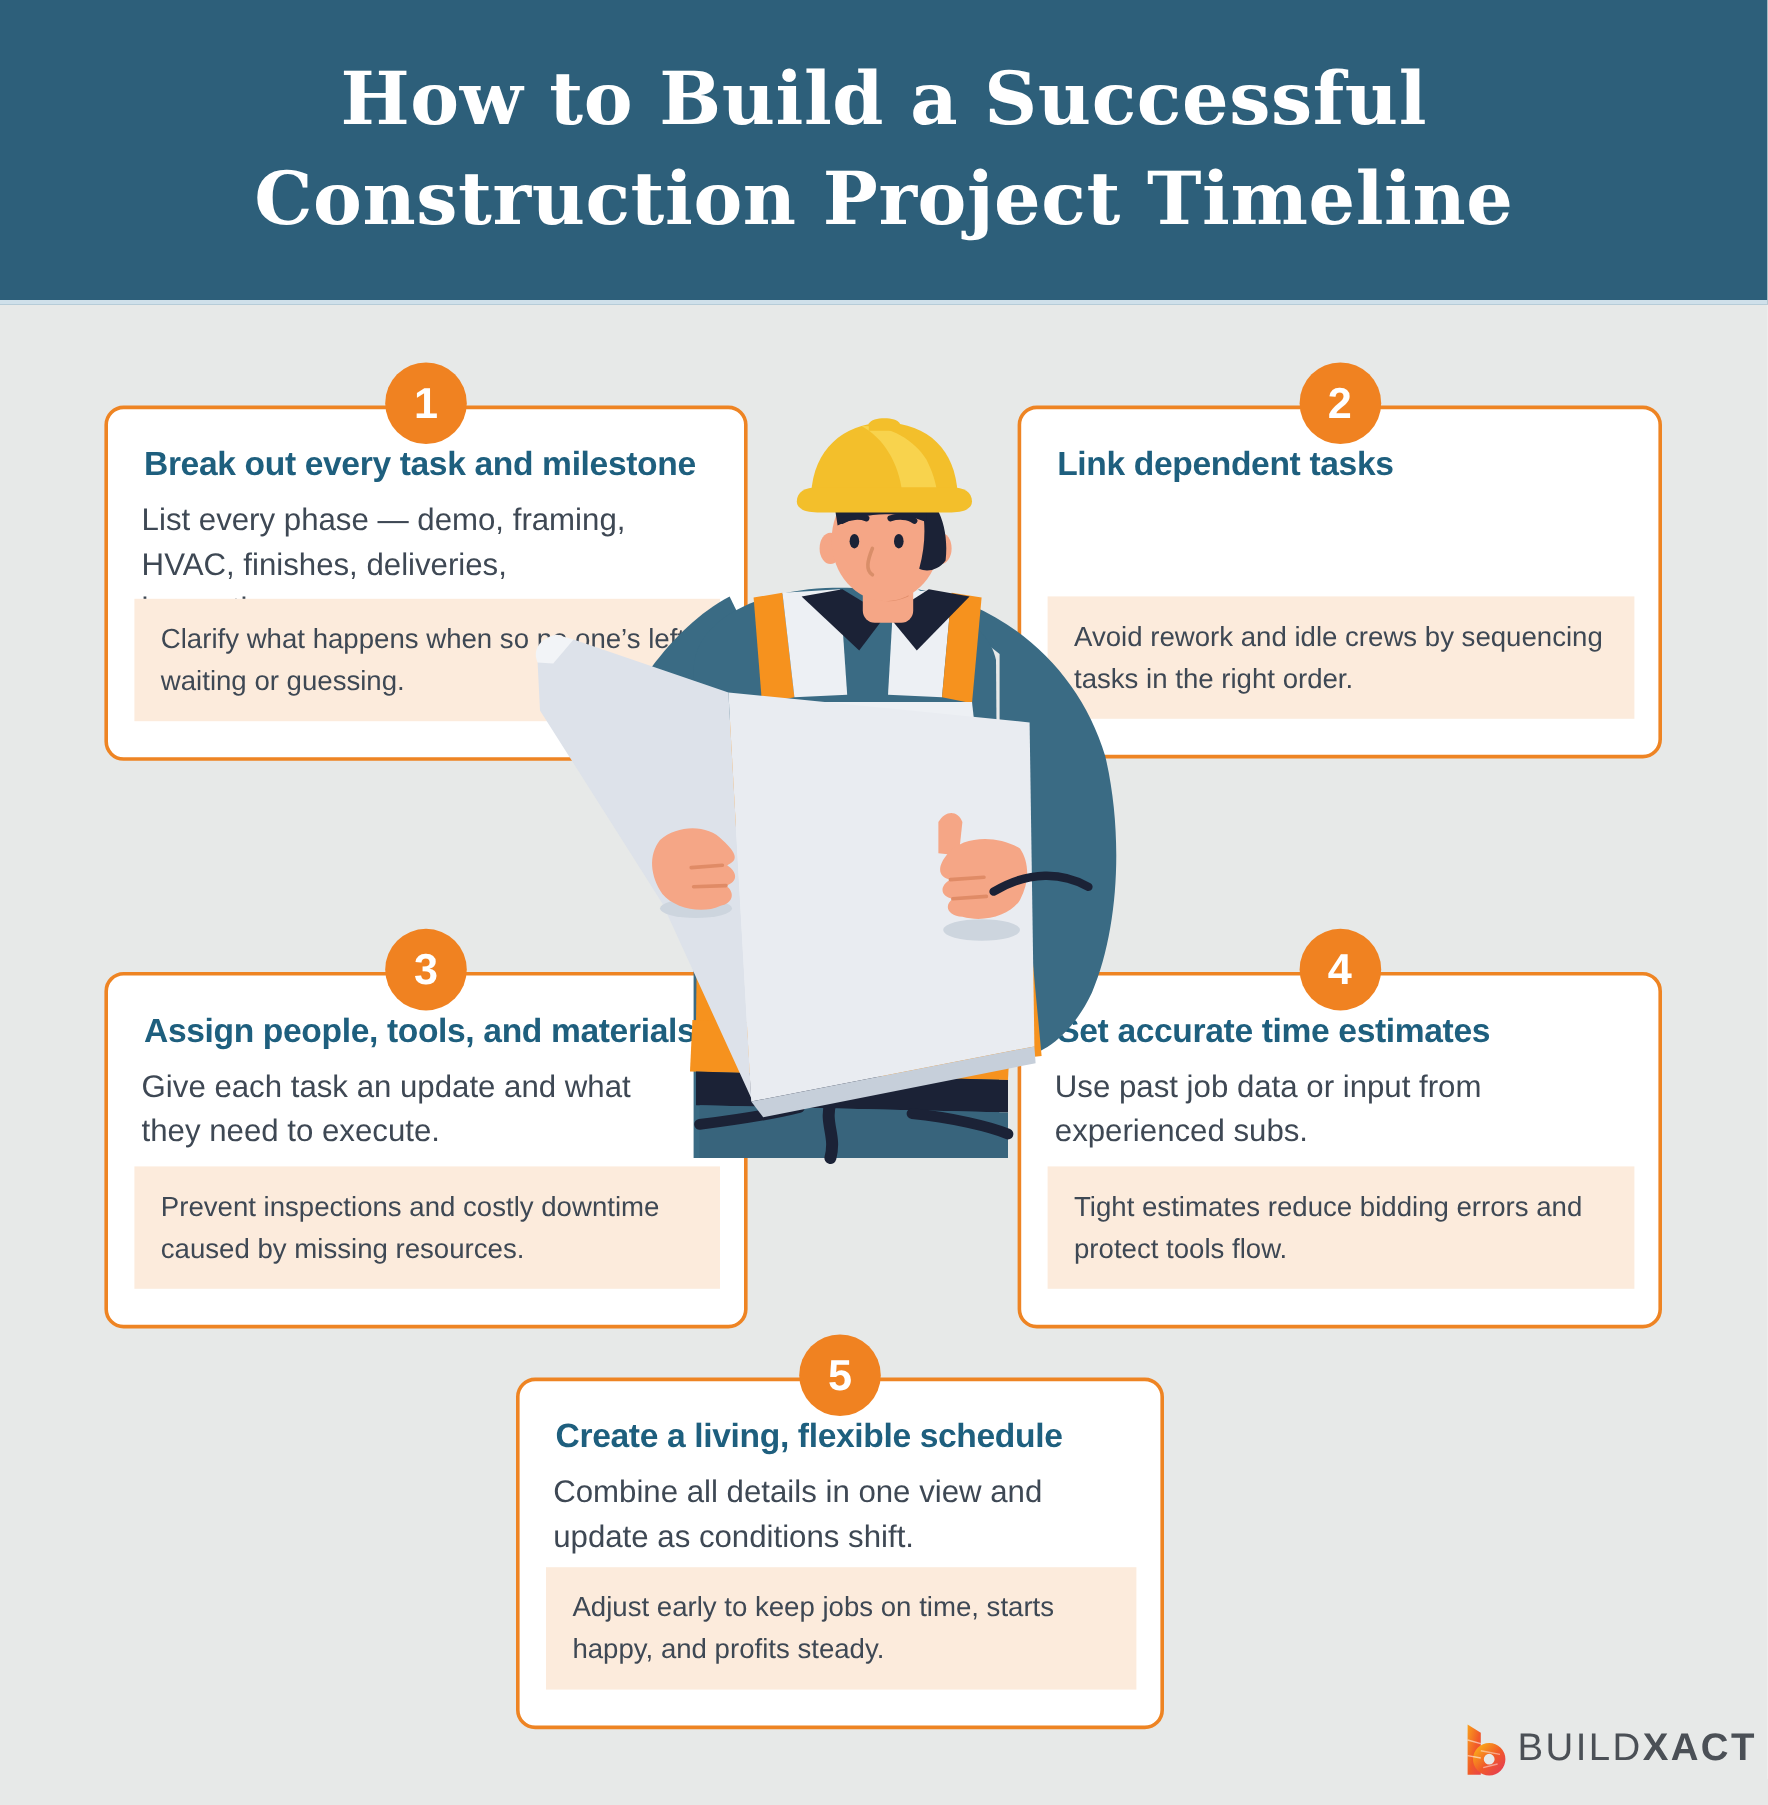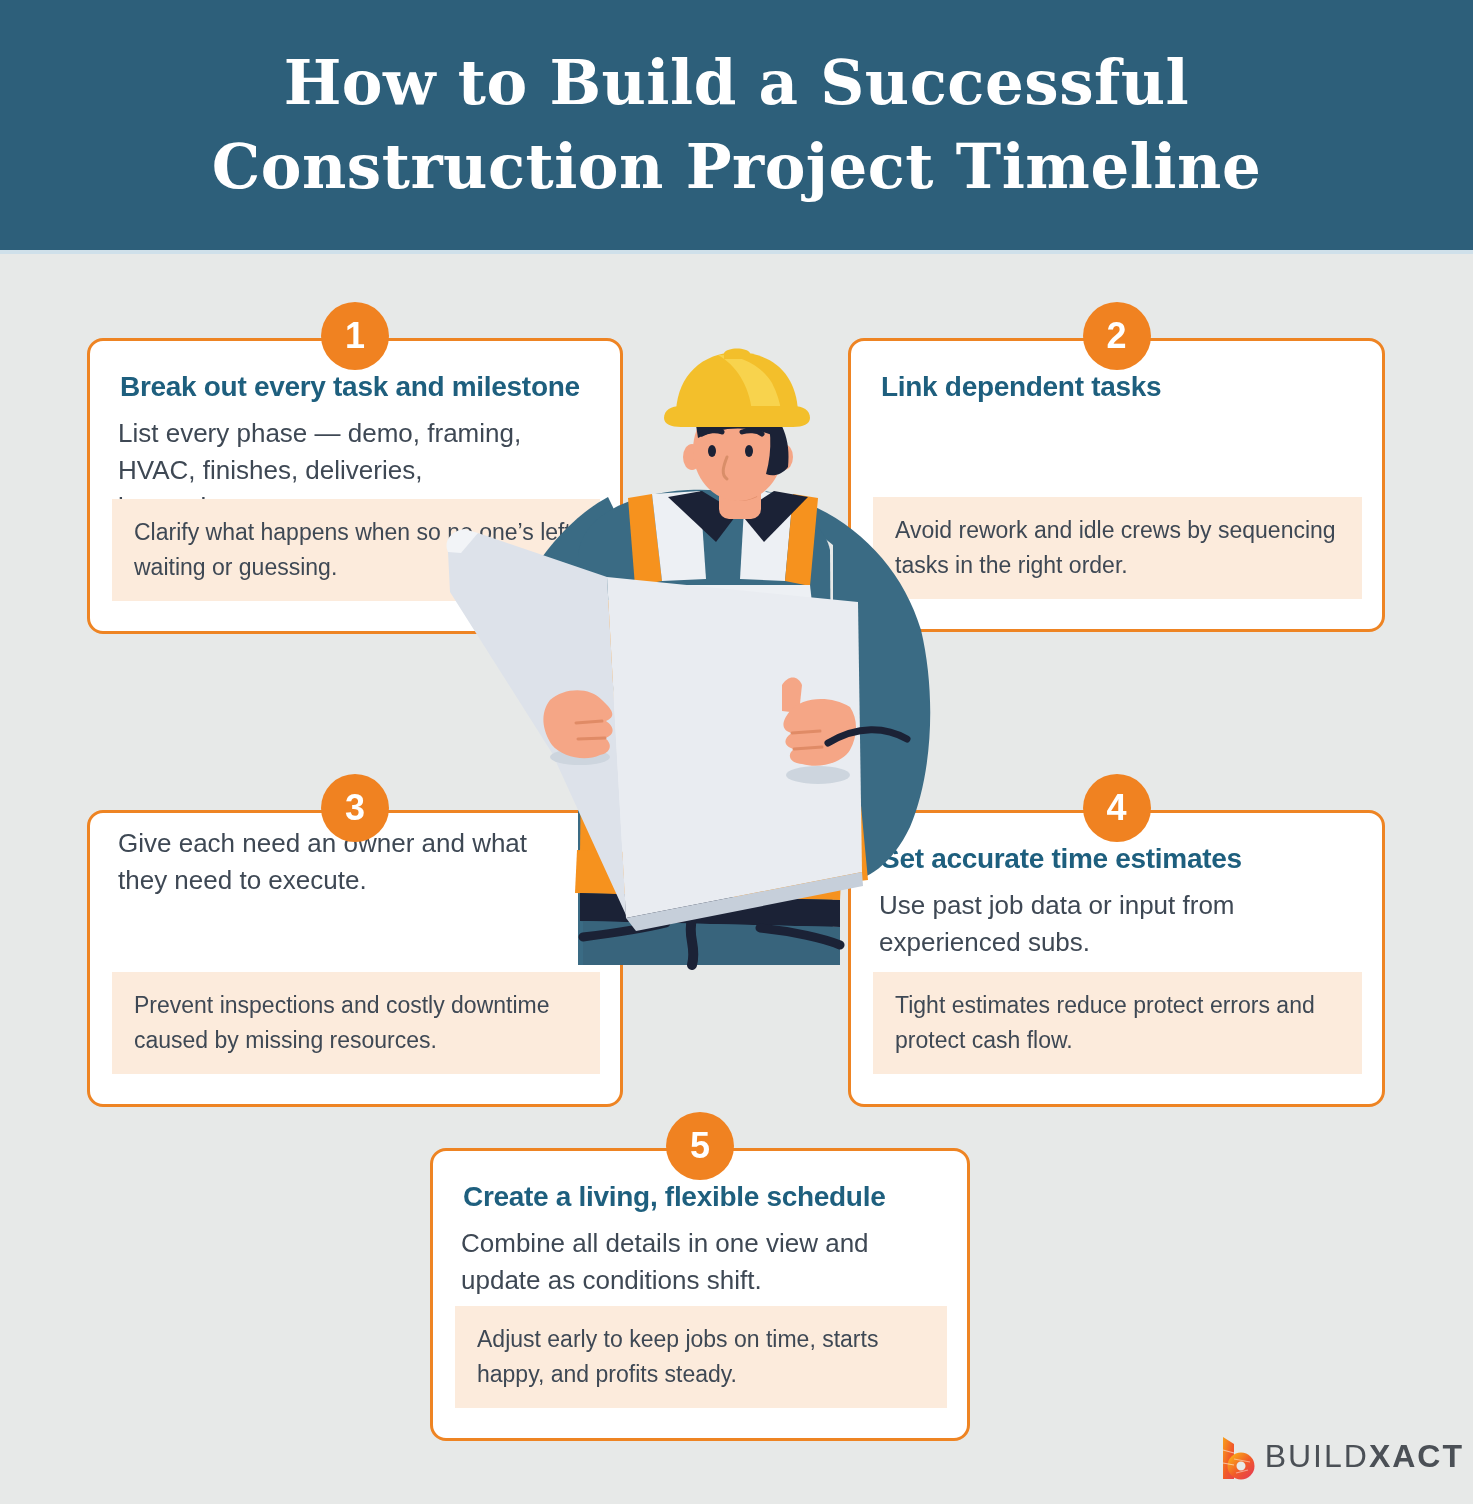"Assign people, tools, and materials" h2 { html: none -> <h2>Assign people, tools, and materials</h2> }
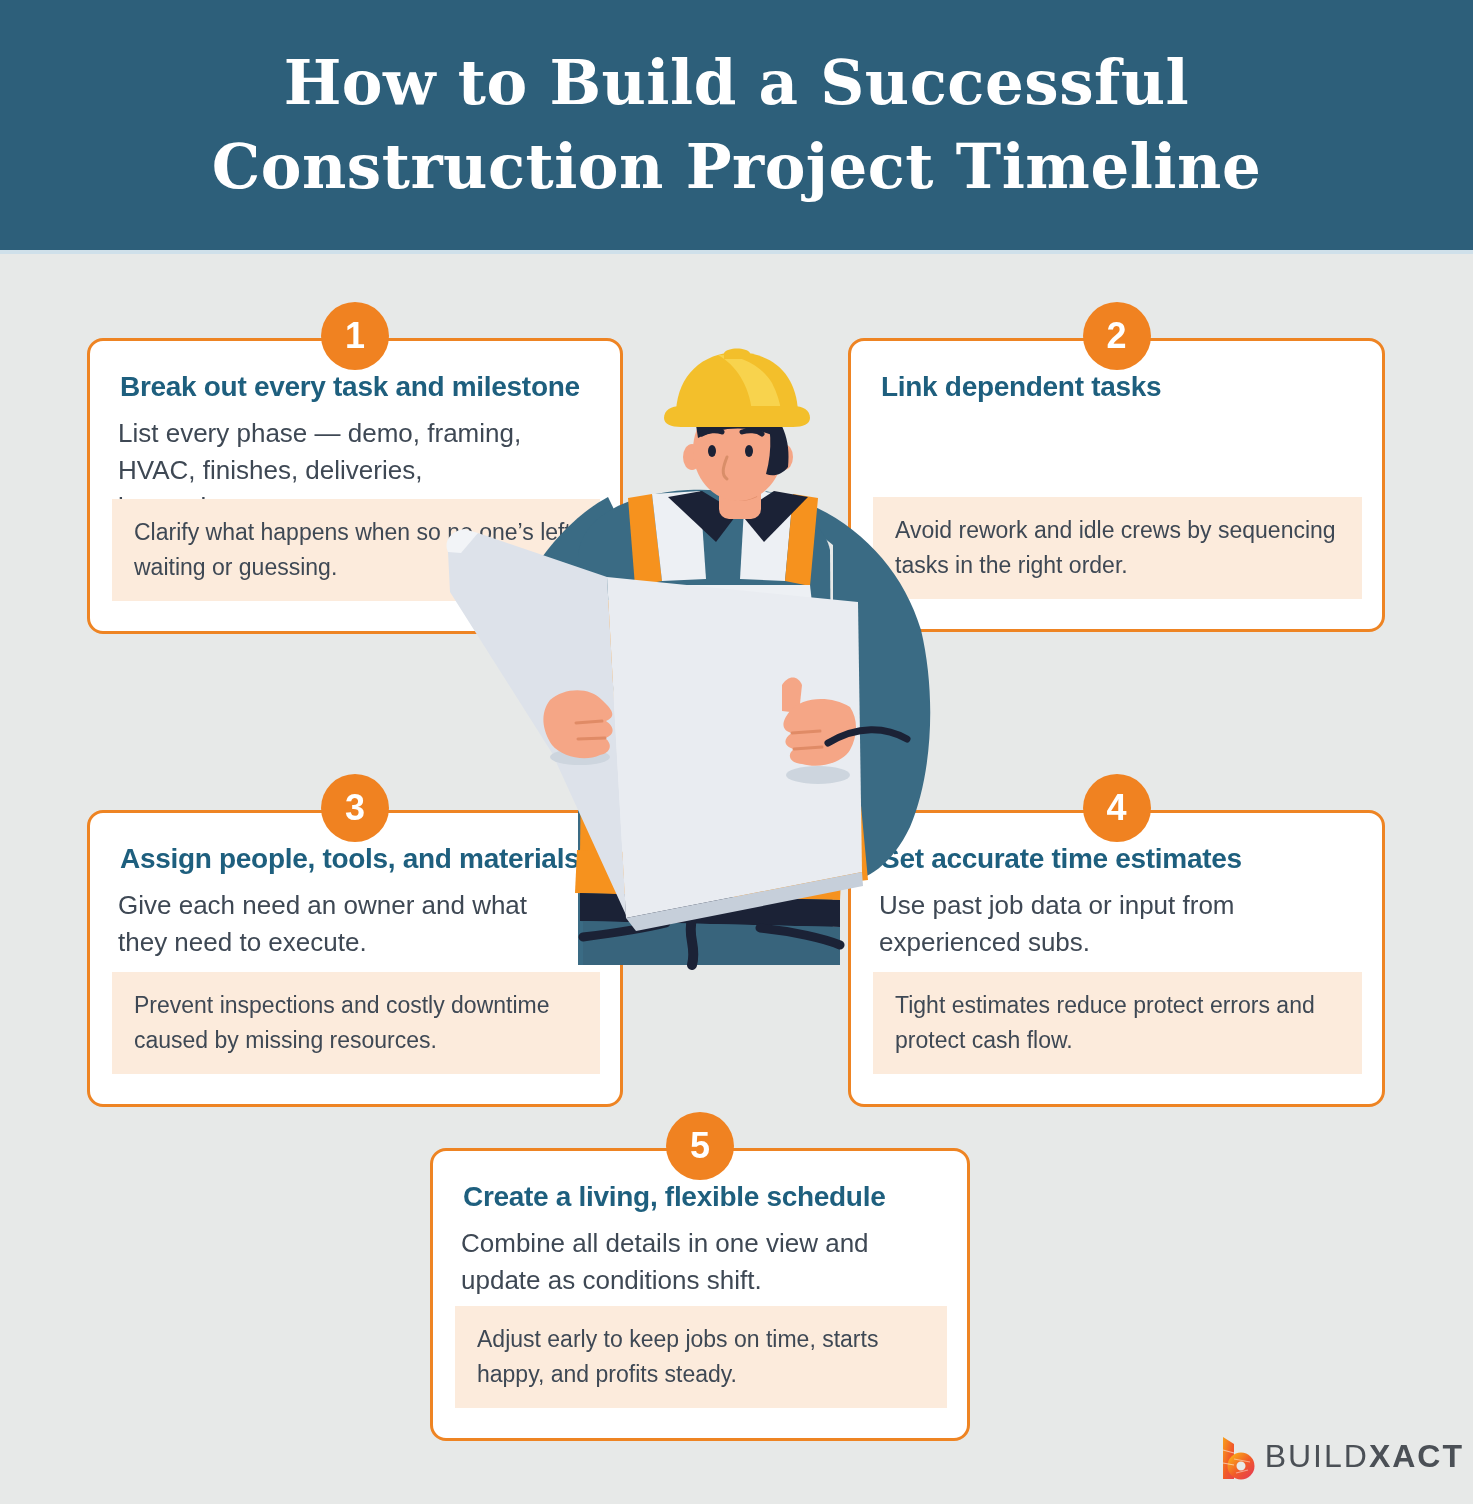"Give each need an owner" p { text: need an owner -> task an update }
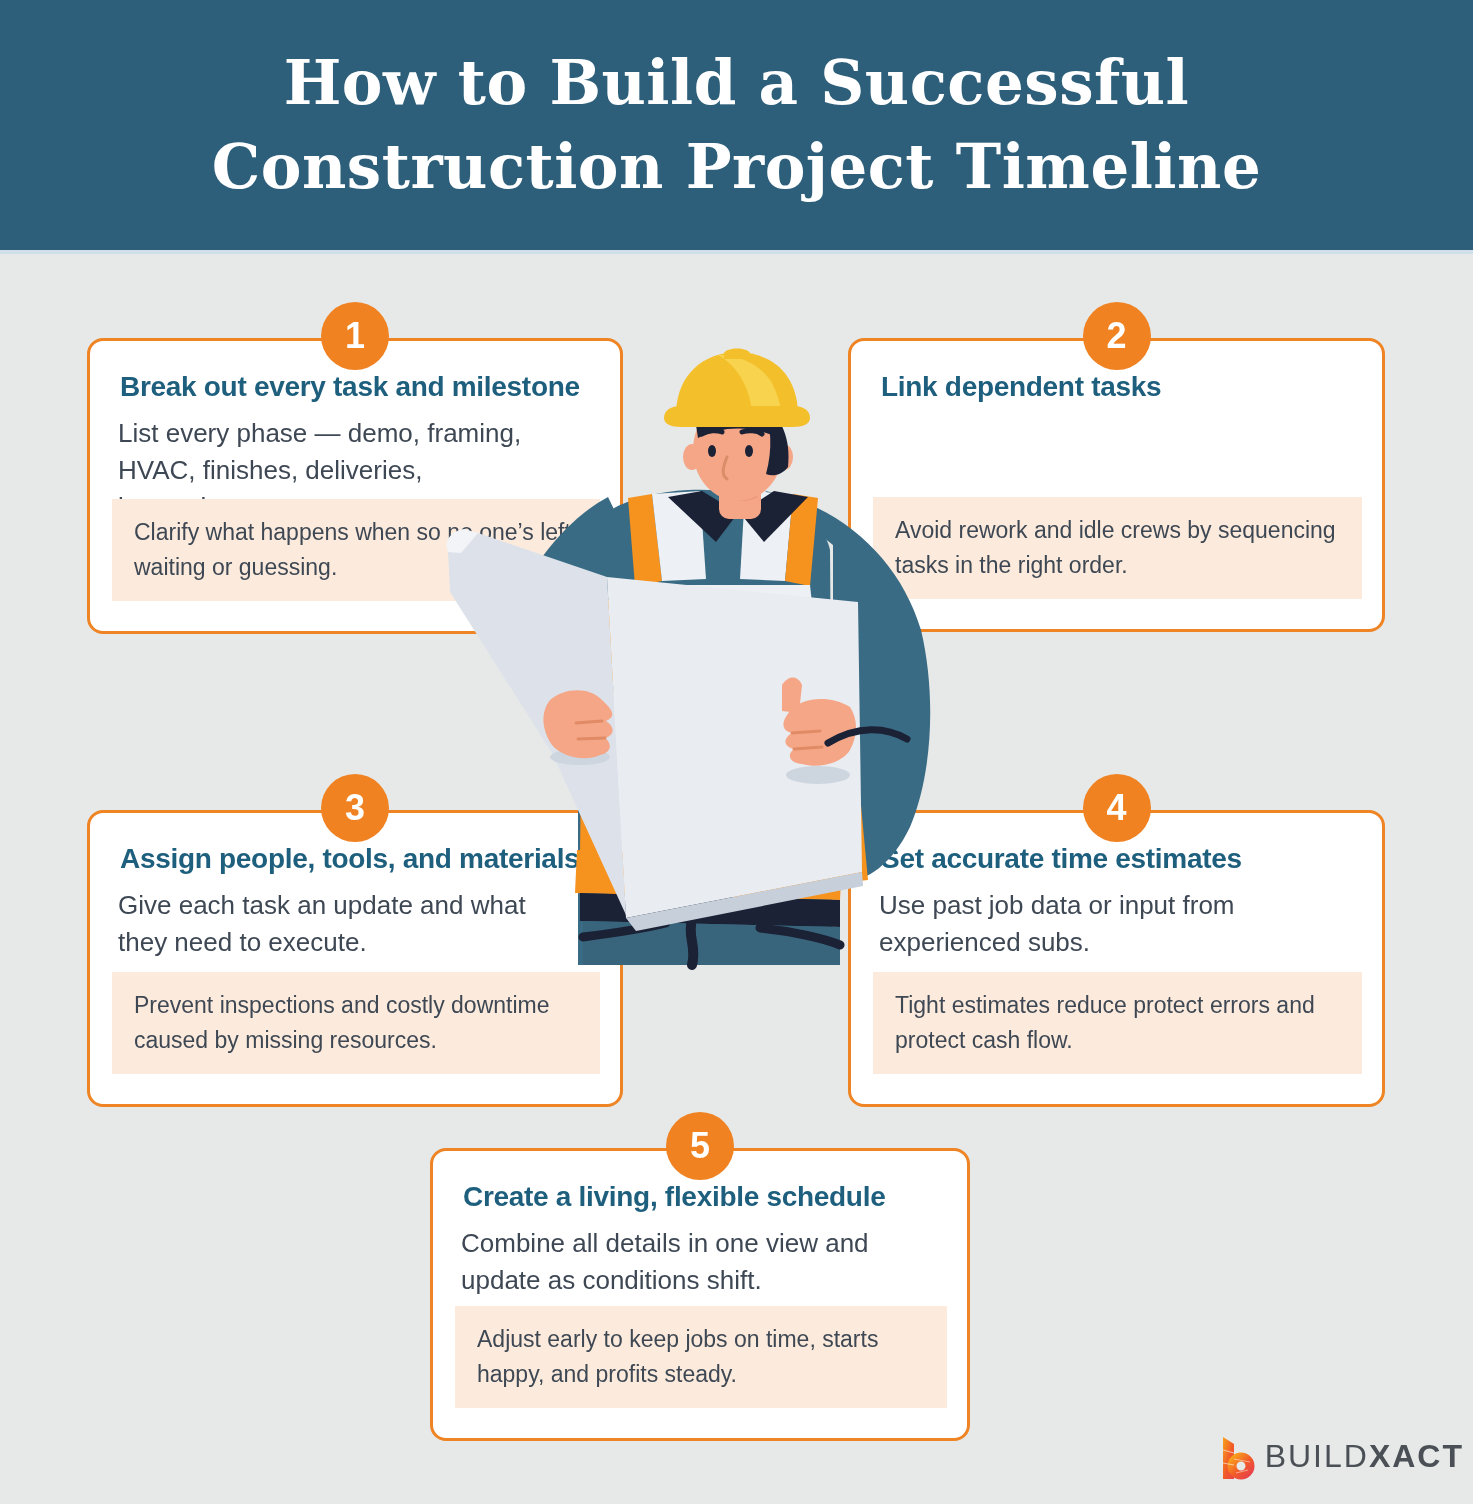"Tight estimates reduce protect errors" span { text: protect errors and protect cash -> bidding errors and protect tools }
